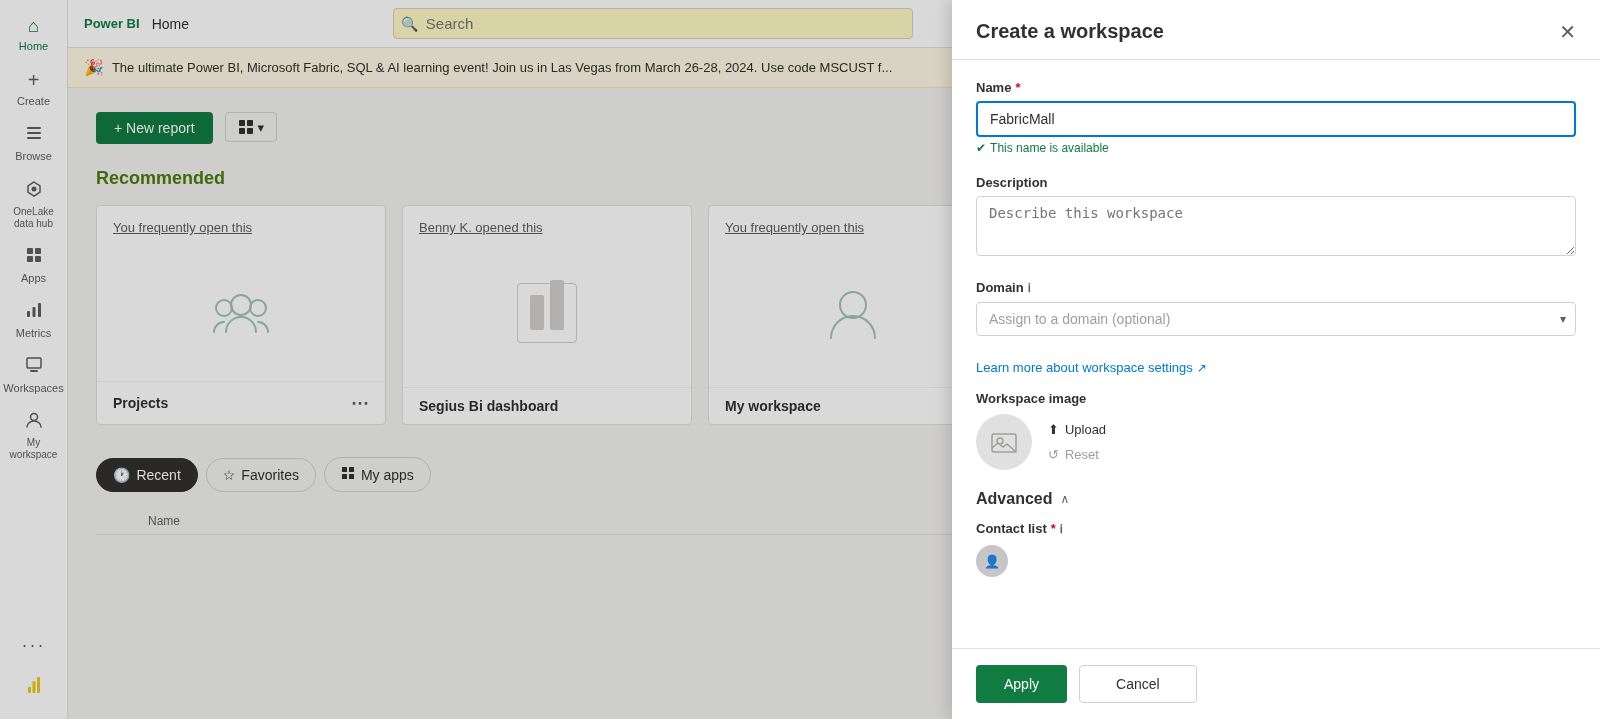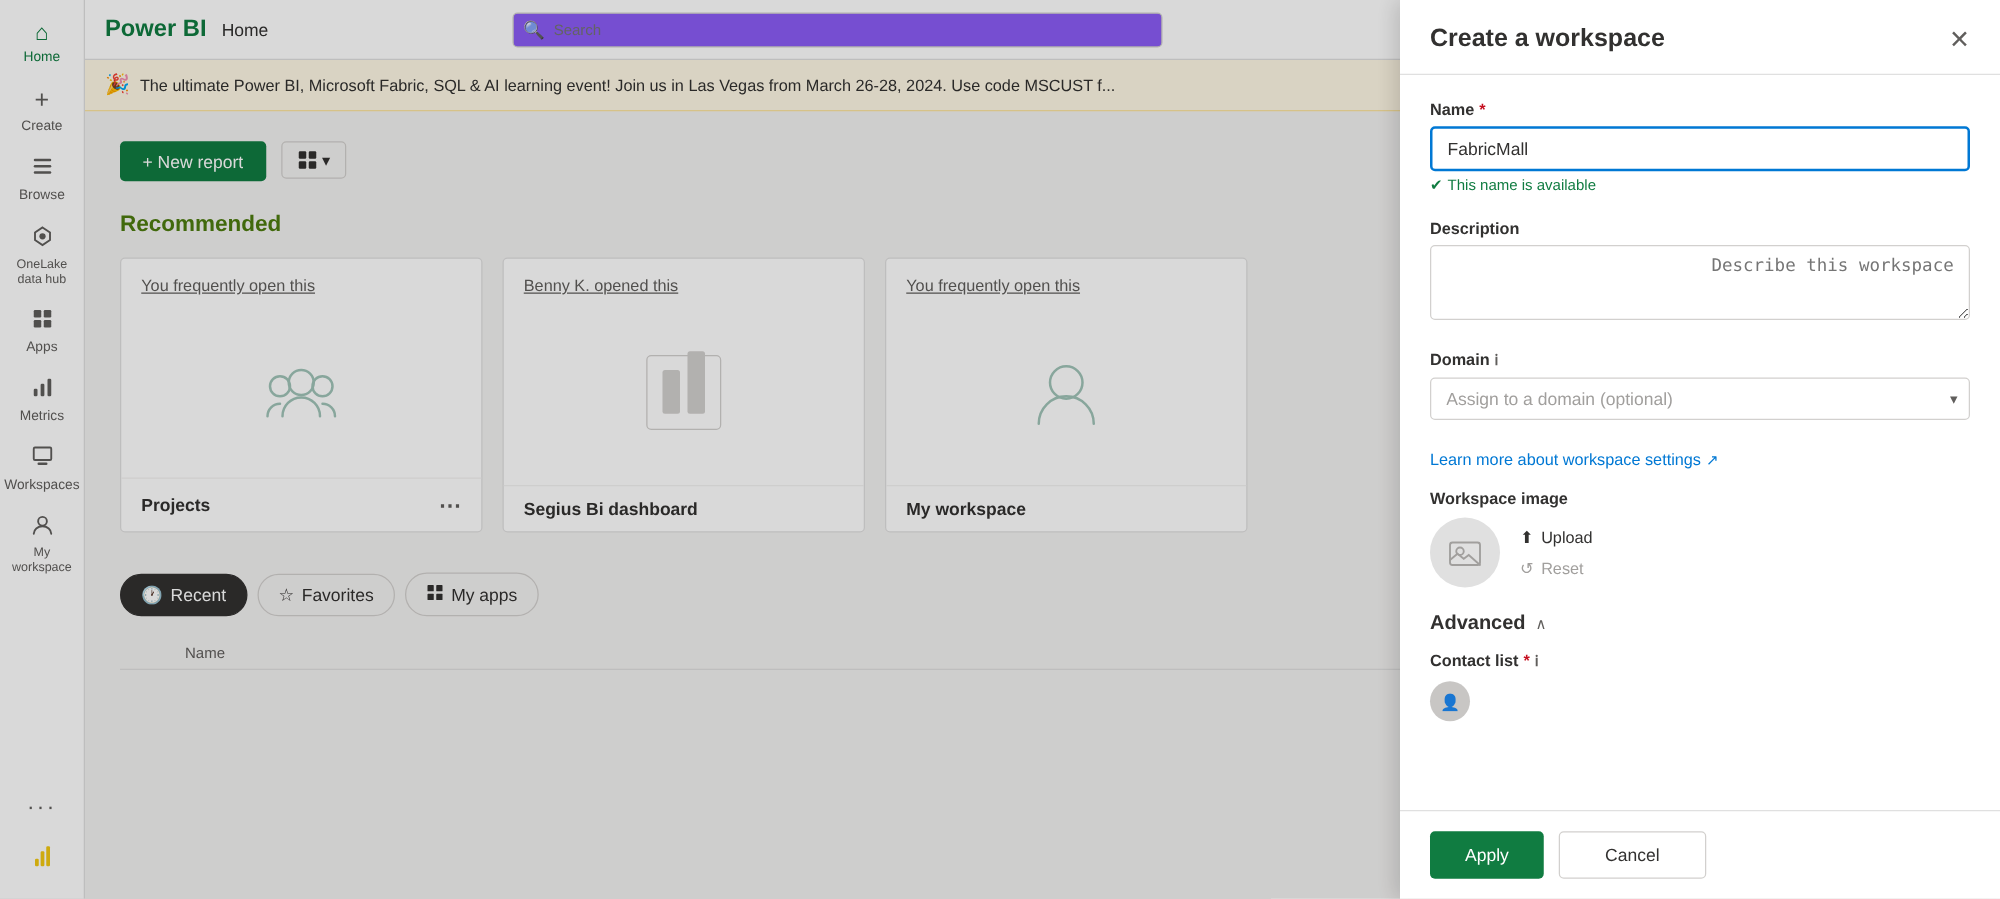"Power BI" .topbar-logo { font-size: 19px -> 13px }
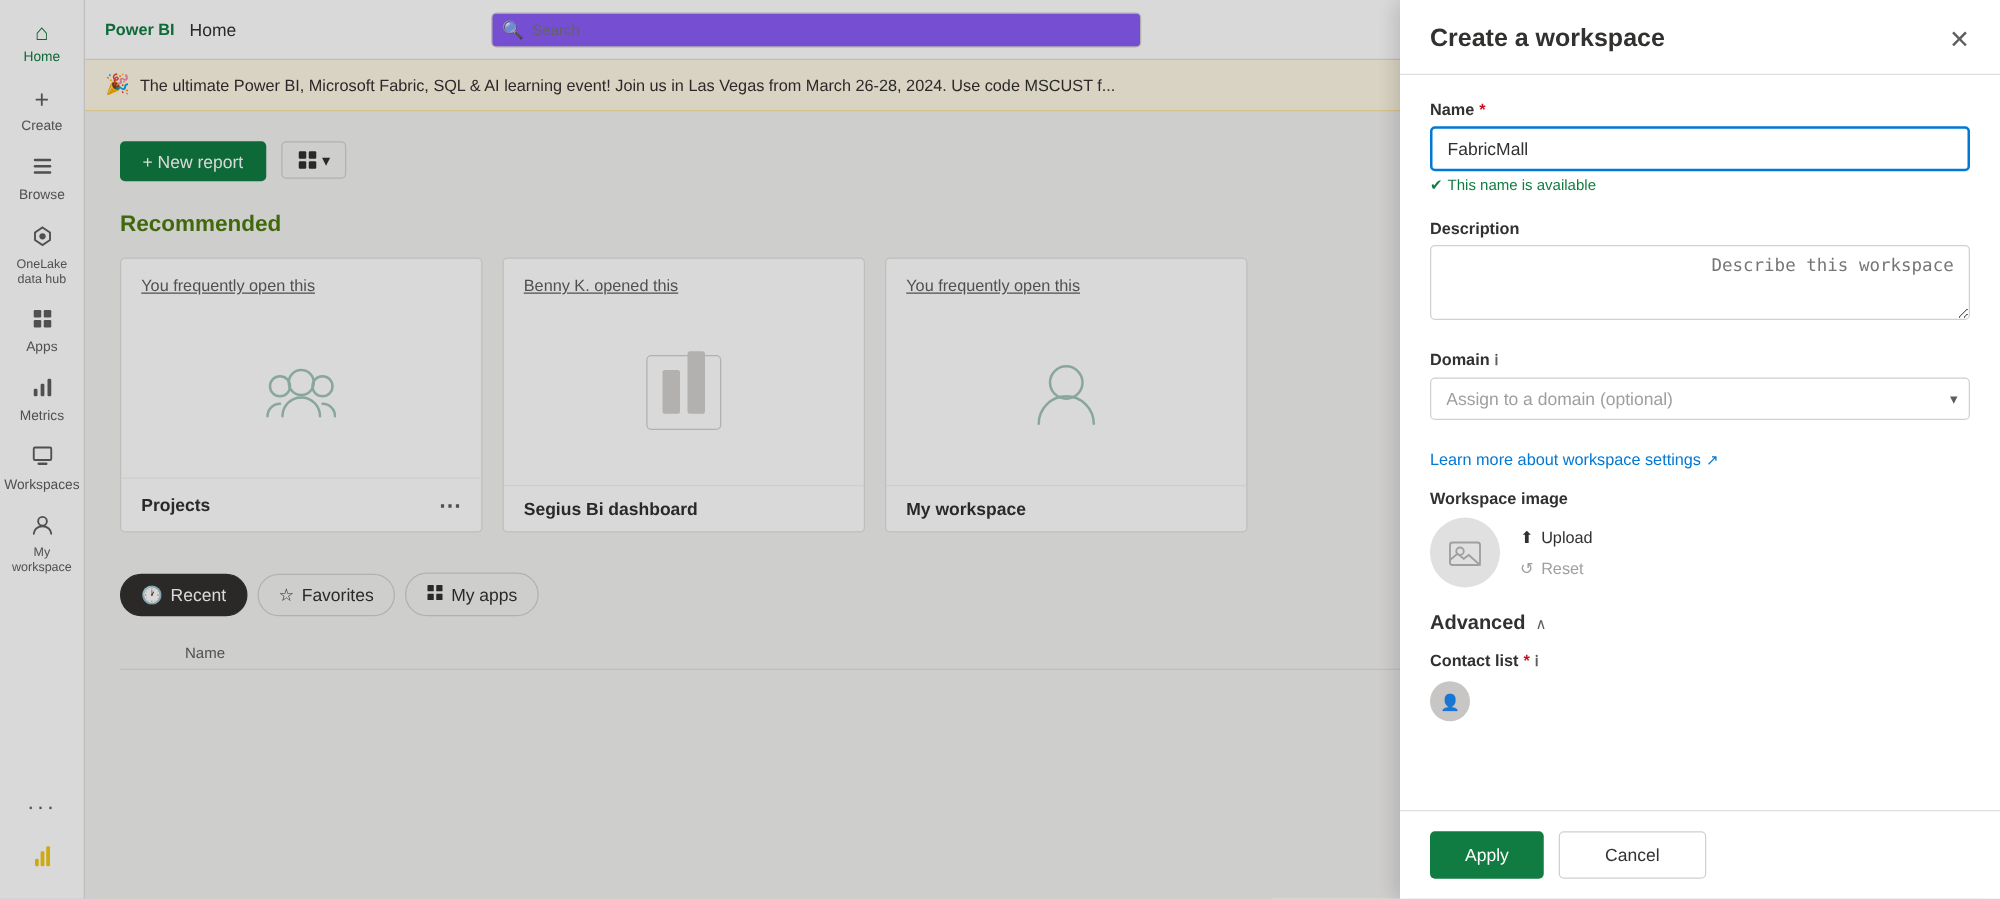"Search" .topbar-search input { background: #8b5cf6 -> #fef9c3; font-size: 12px -> 15px }
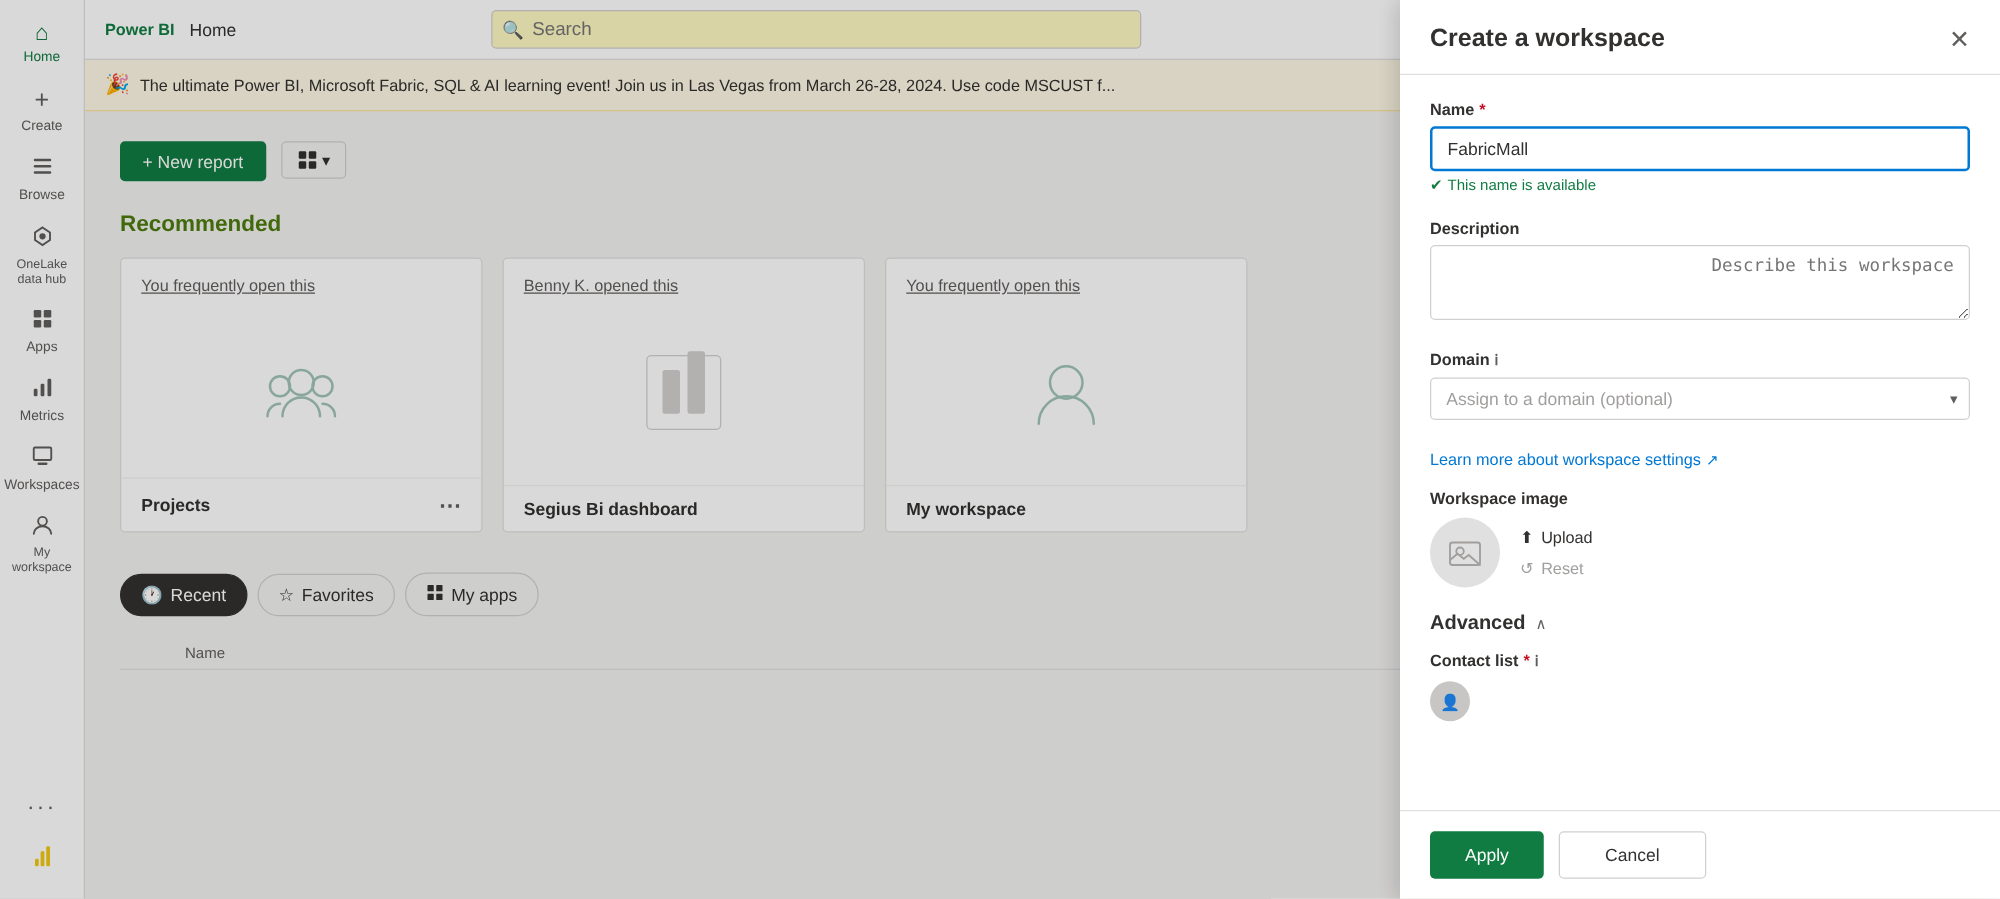"Create a workspace" .panel-overlay { width: 480px -> 648px }
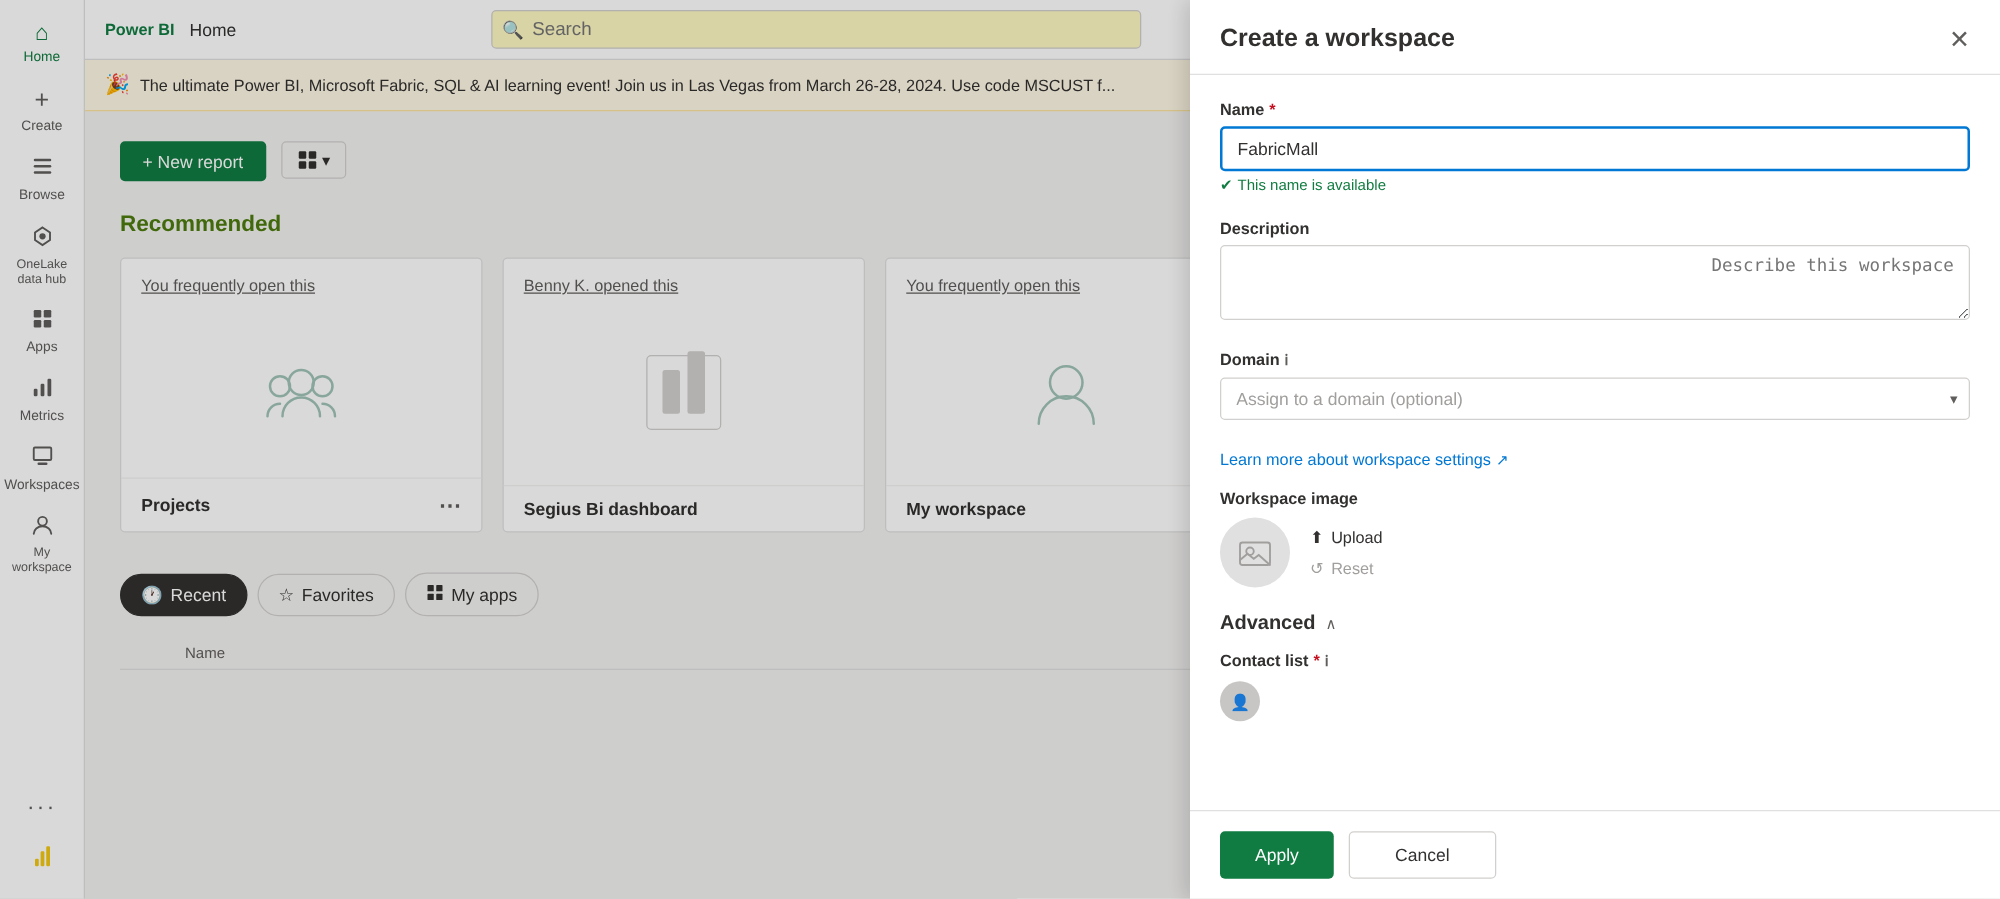"Describe this workspace" .field-textarea { text-align: right -> none }
